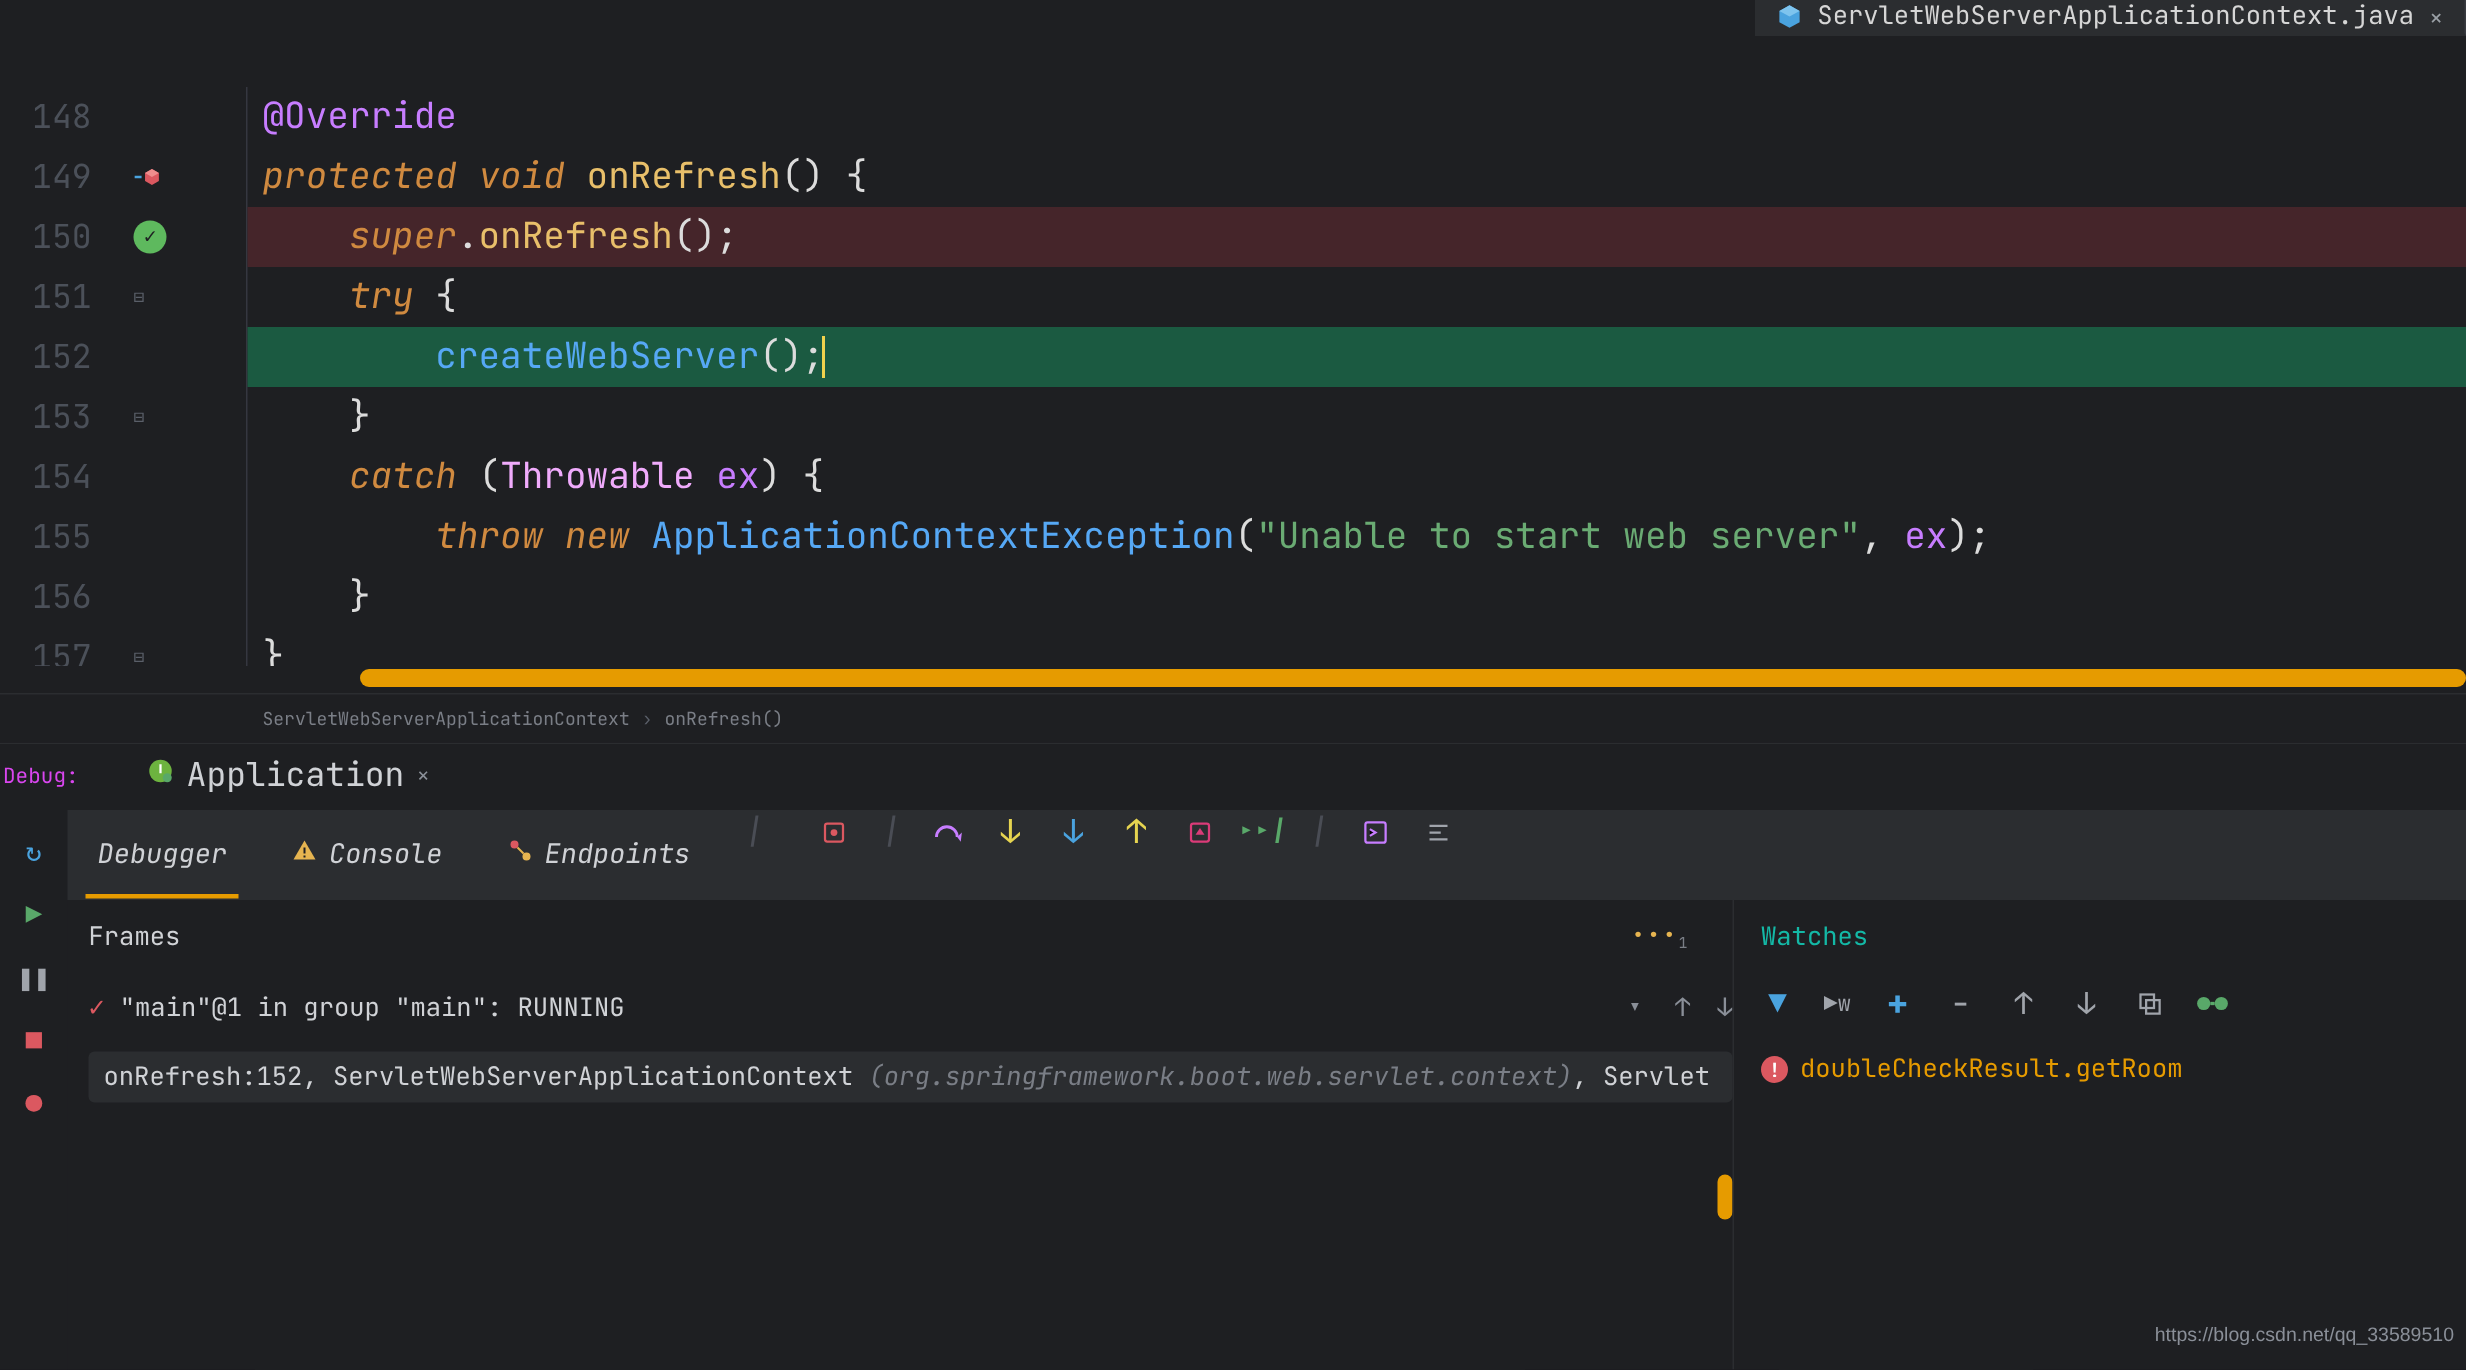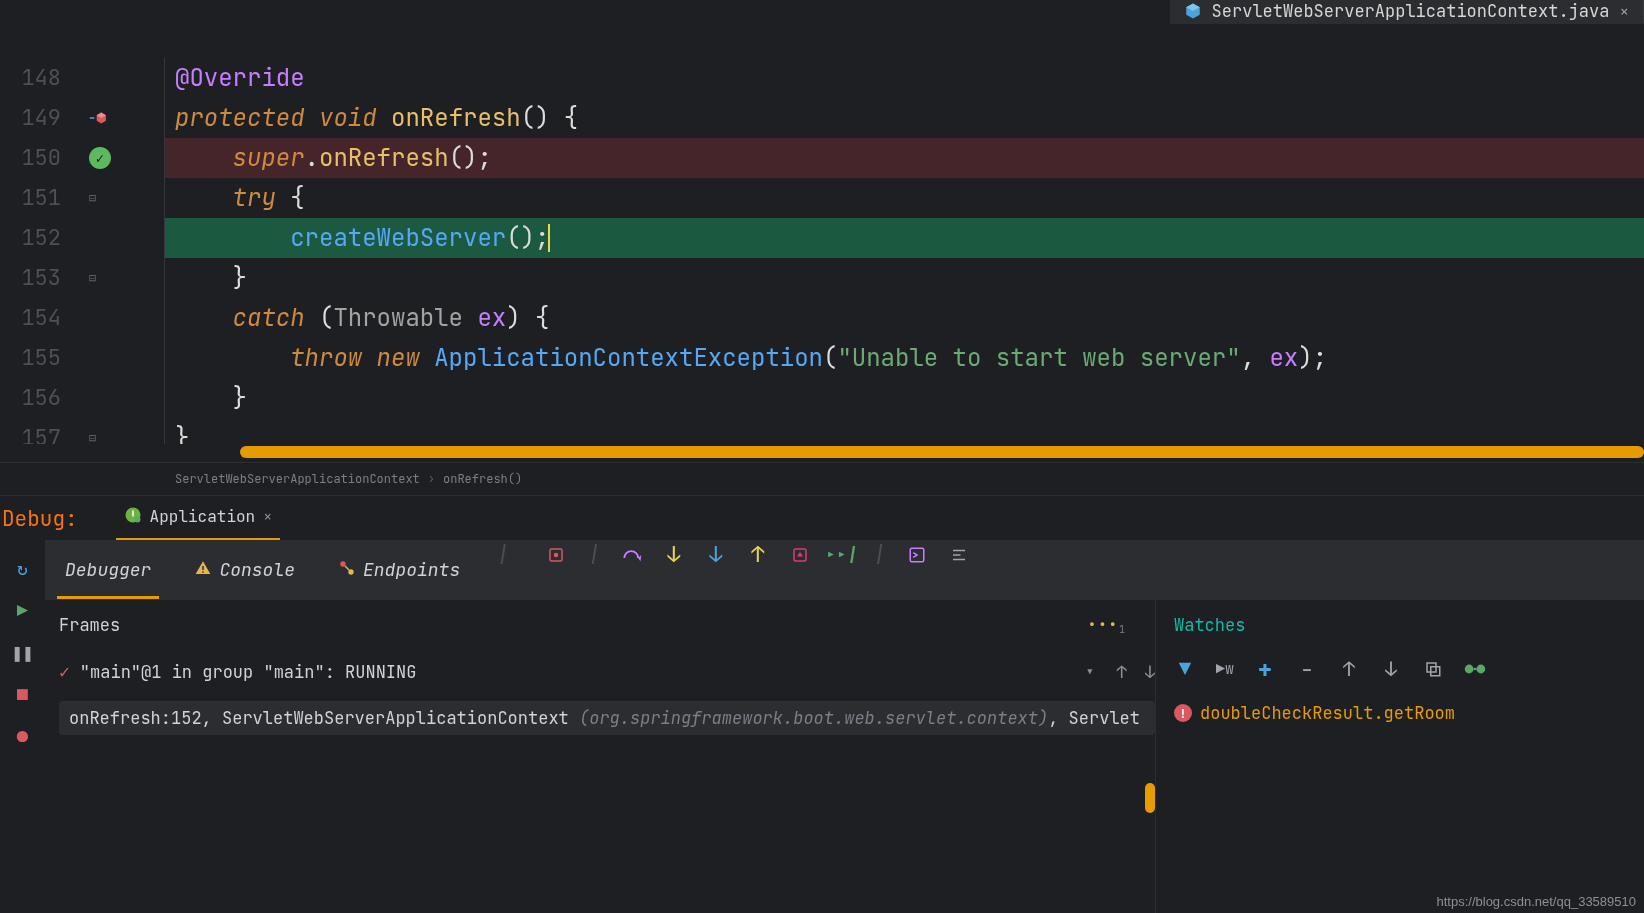"Throwable" span.tok-text { color: #a3a3a3 -> #f0abfc }
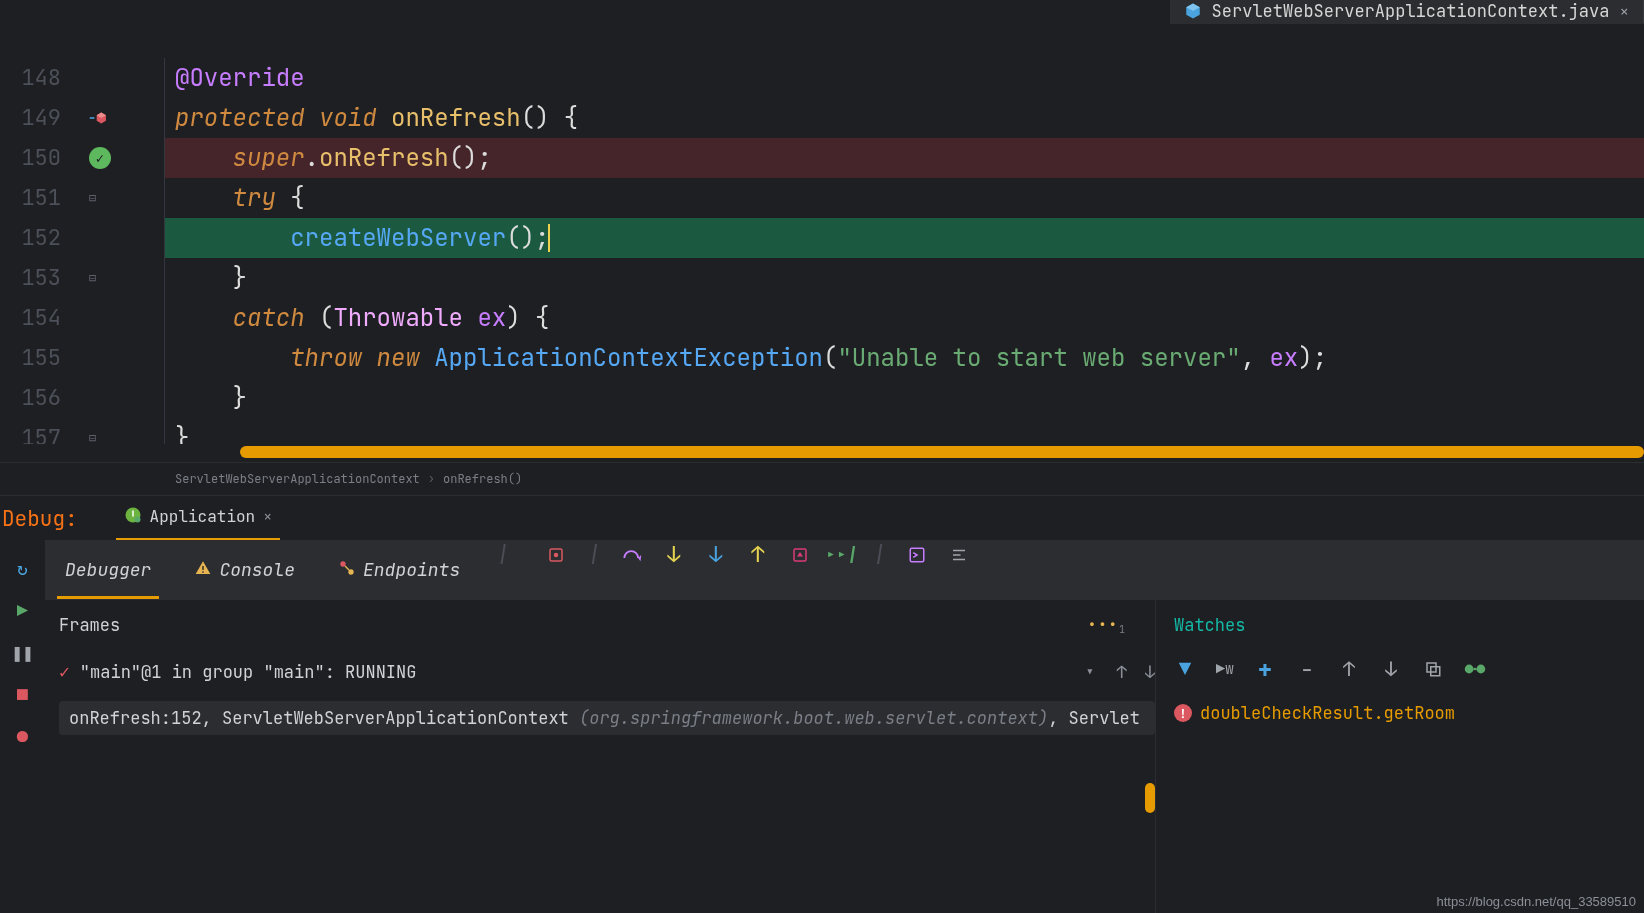"Debug:" .debug-title { color: #f97316 -> #d946ef; font-size: 21px -> 14px }
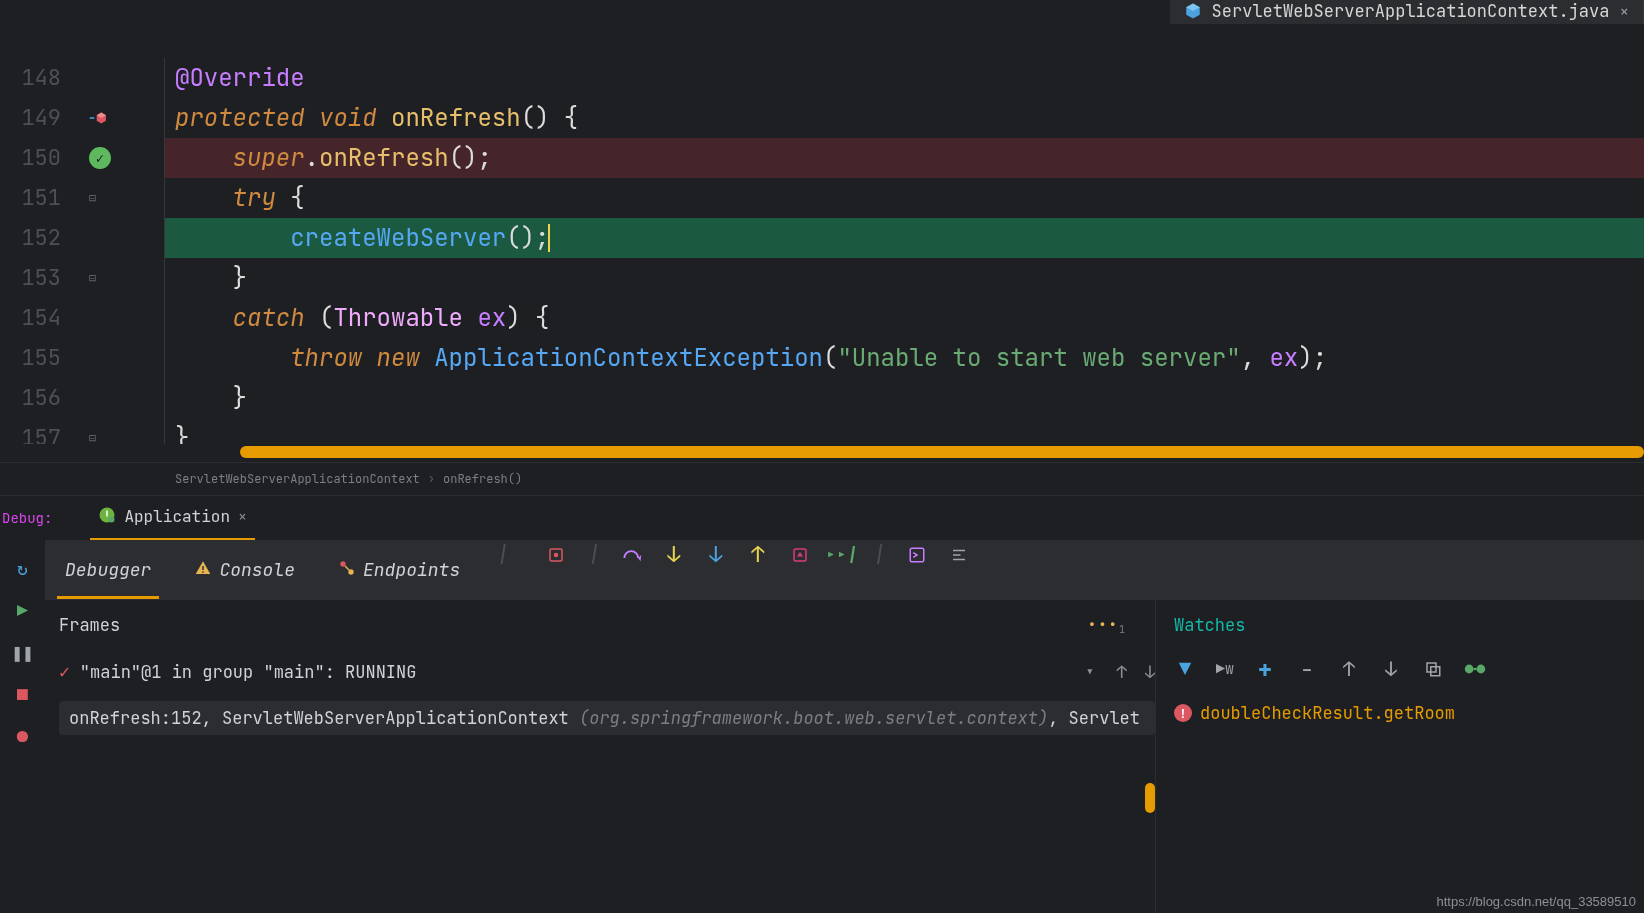"Application" .run-config-name { font-size: 16px -> 22px }
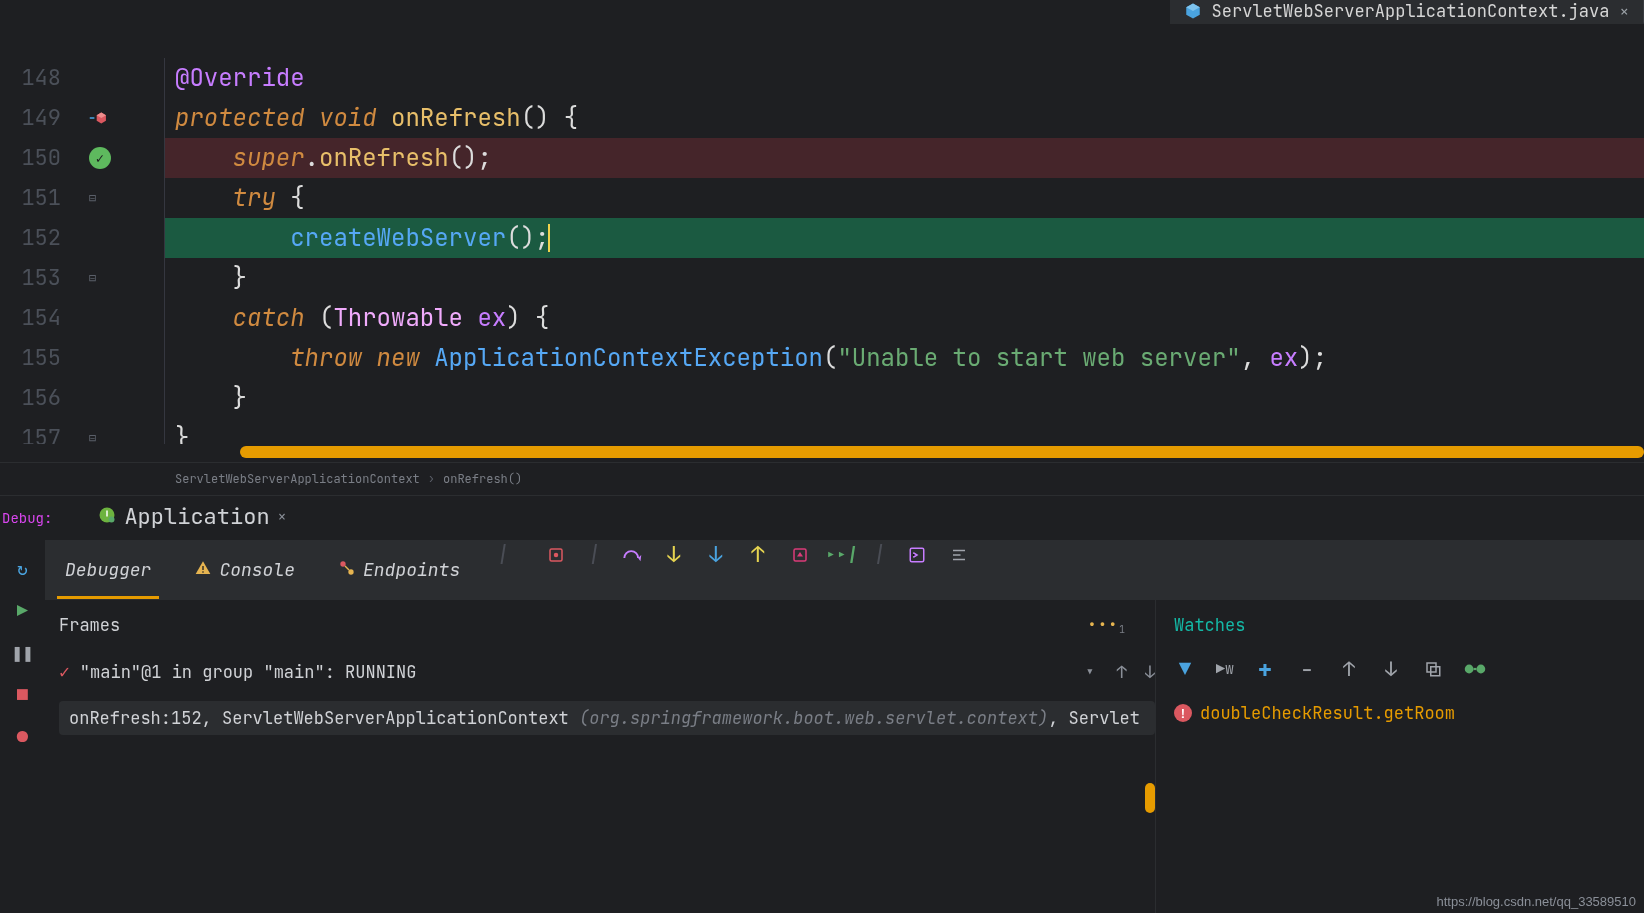"https://blog.csdn.net/qq_33589510" .footer-url { bottom: 4px -> 16px }
